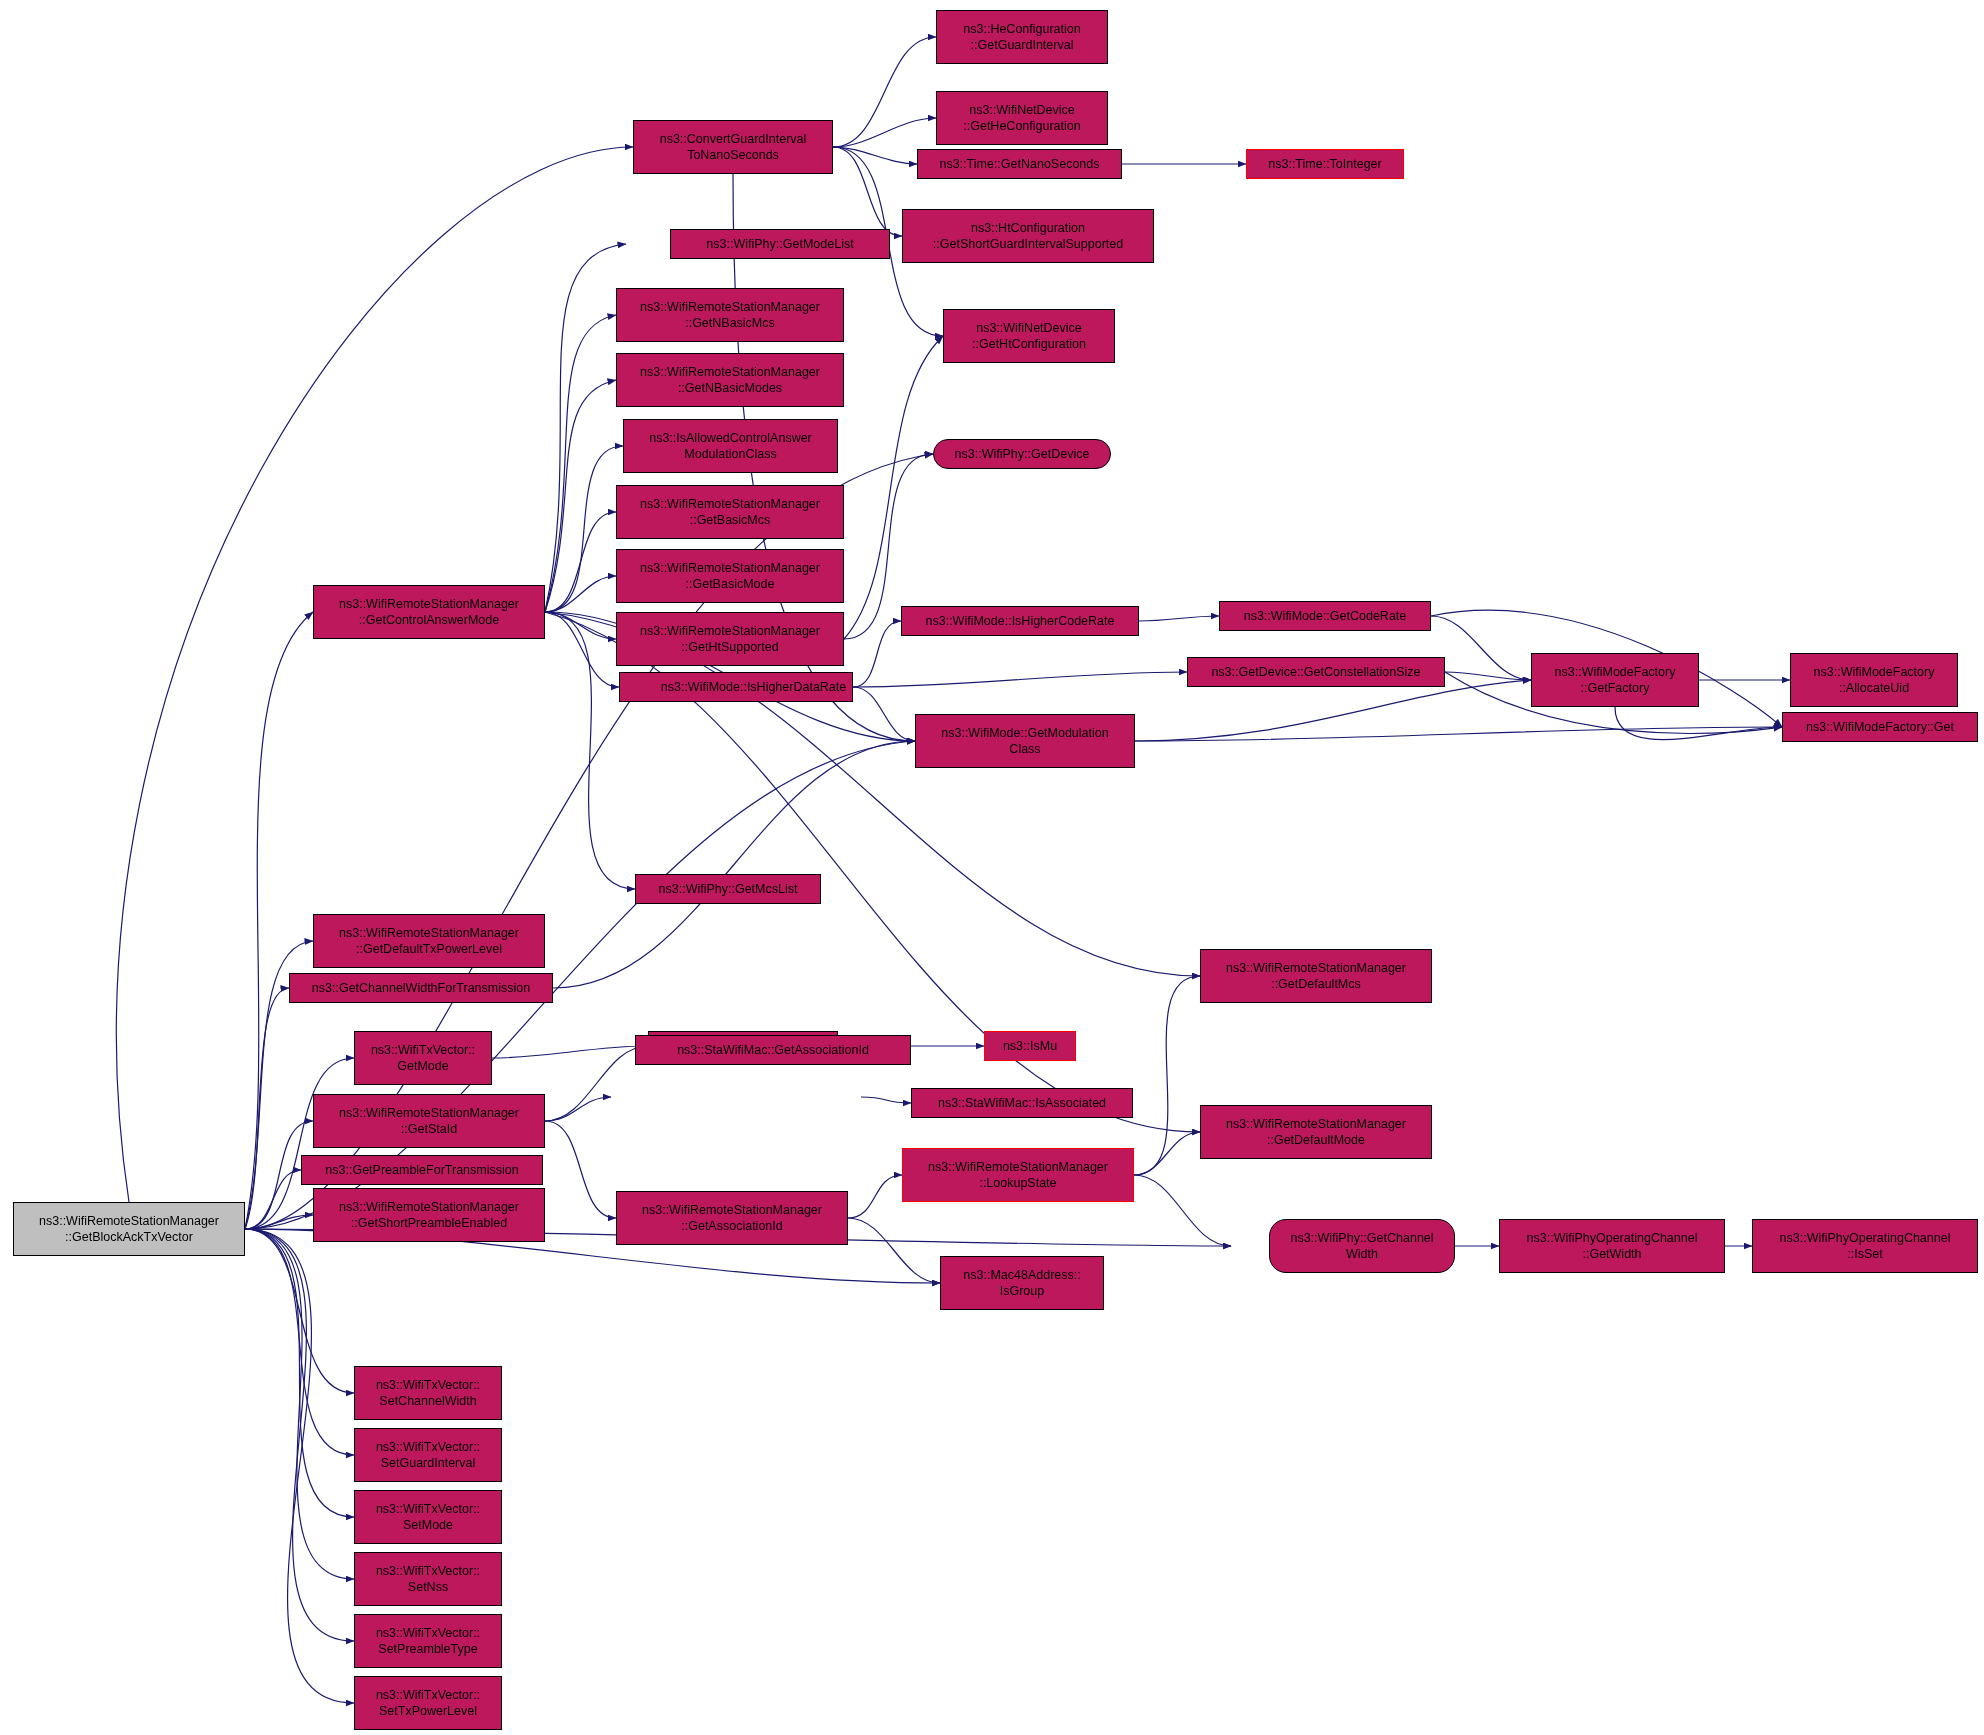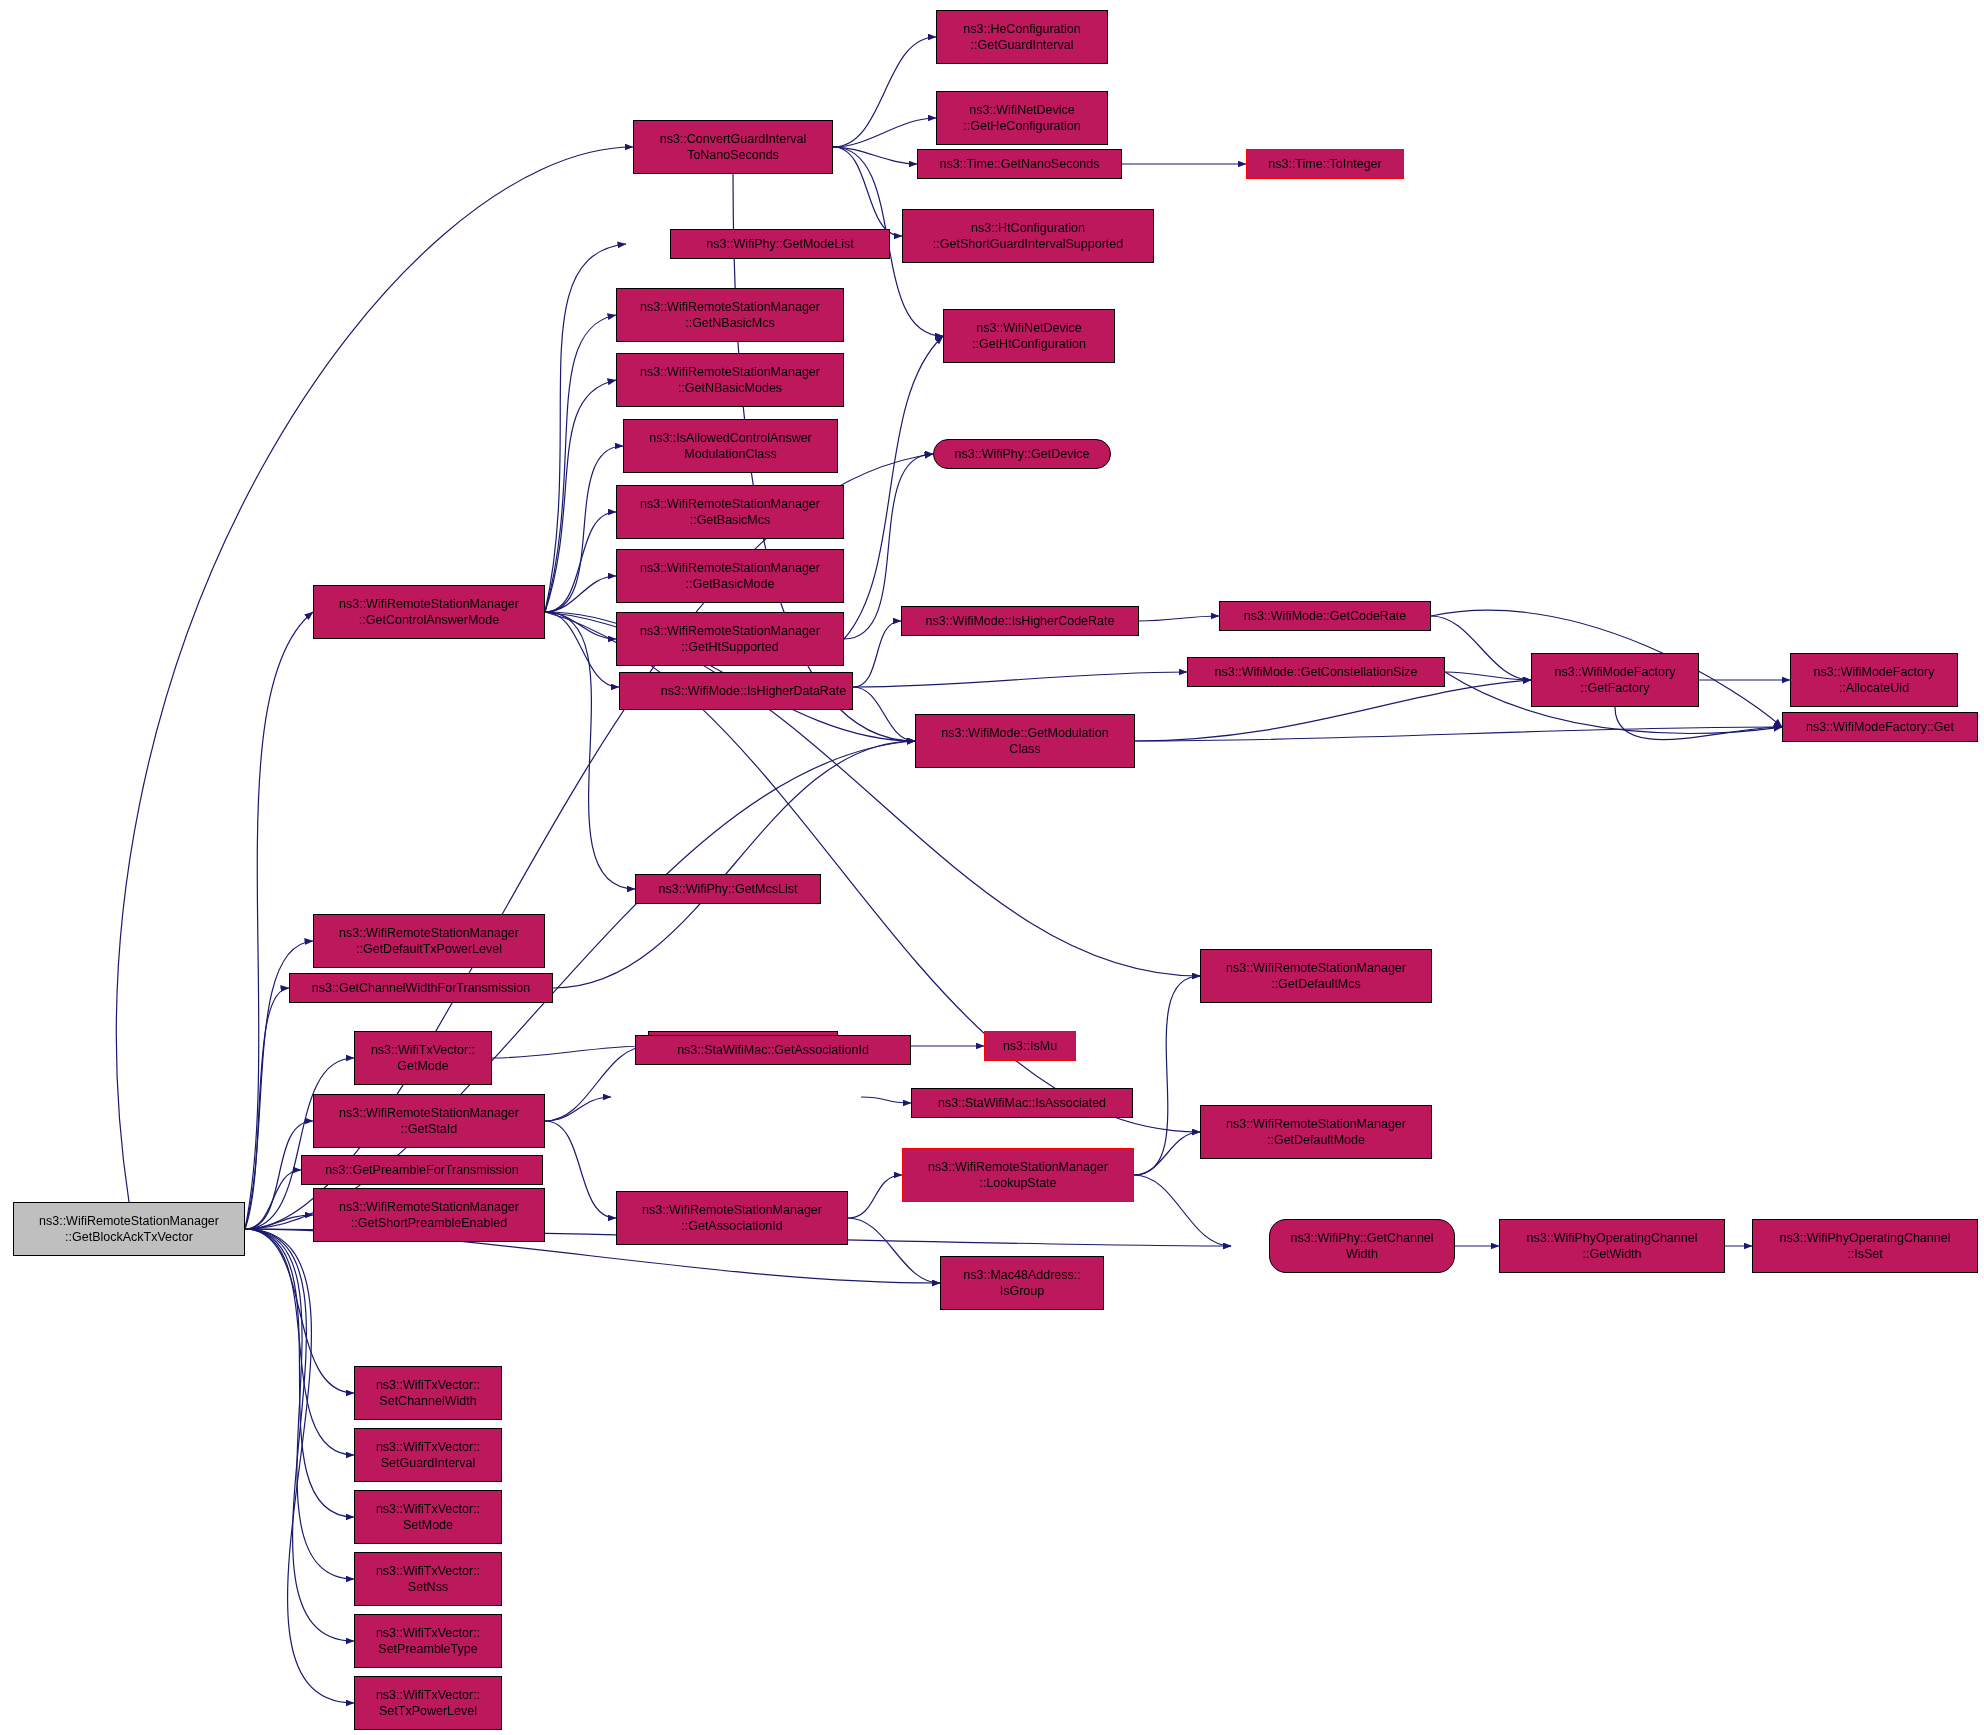"ns3::WifiMode::GetConstellationSize" div.node { text: ns3::WifiMode::GetConstellationSize -> ns3::GetDevice::GetConstellationSize }
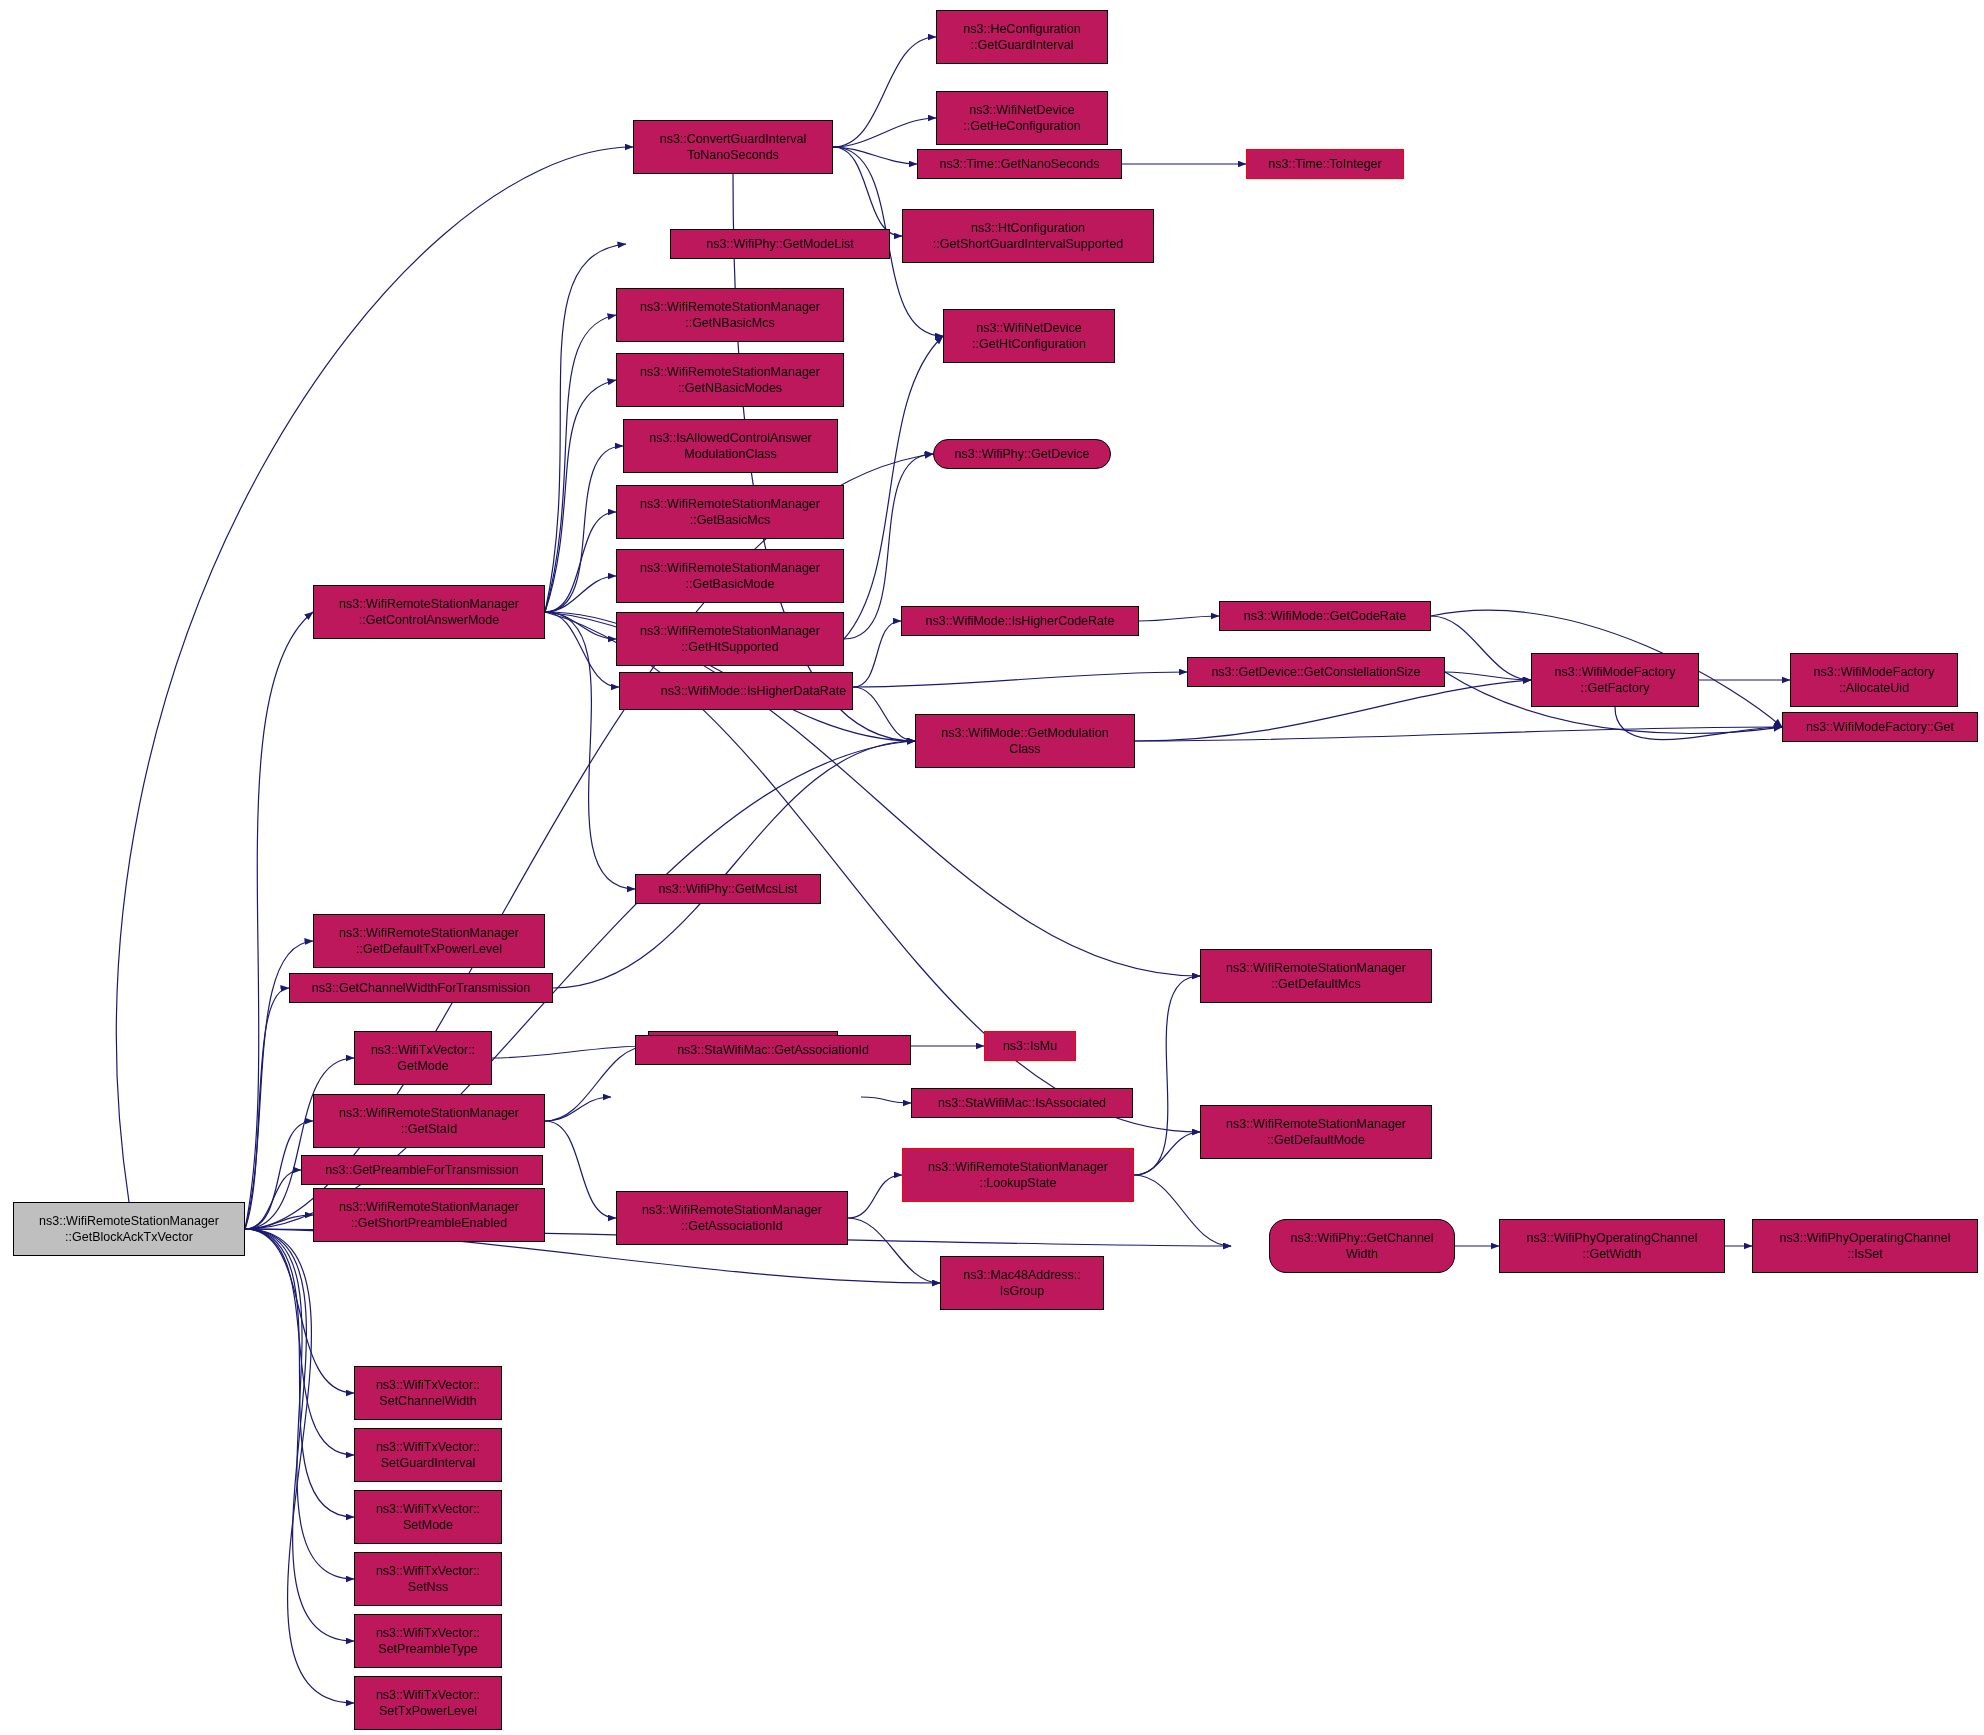"ns3::WifiMode::IsHigherDataRate" div.node { height: 38px -> 30px }
